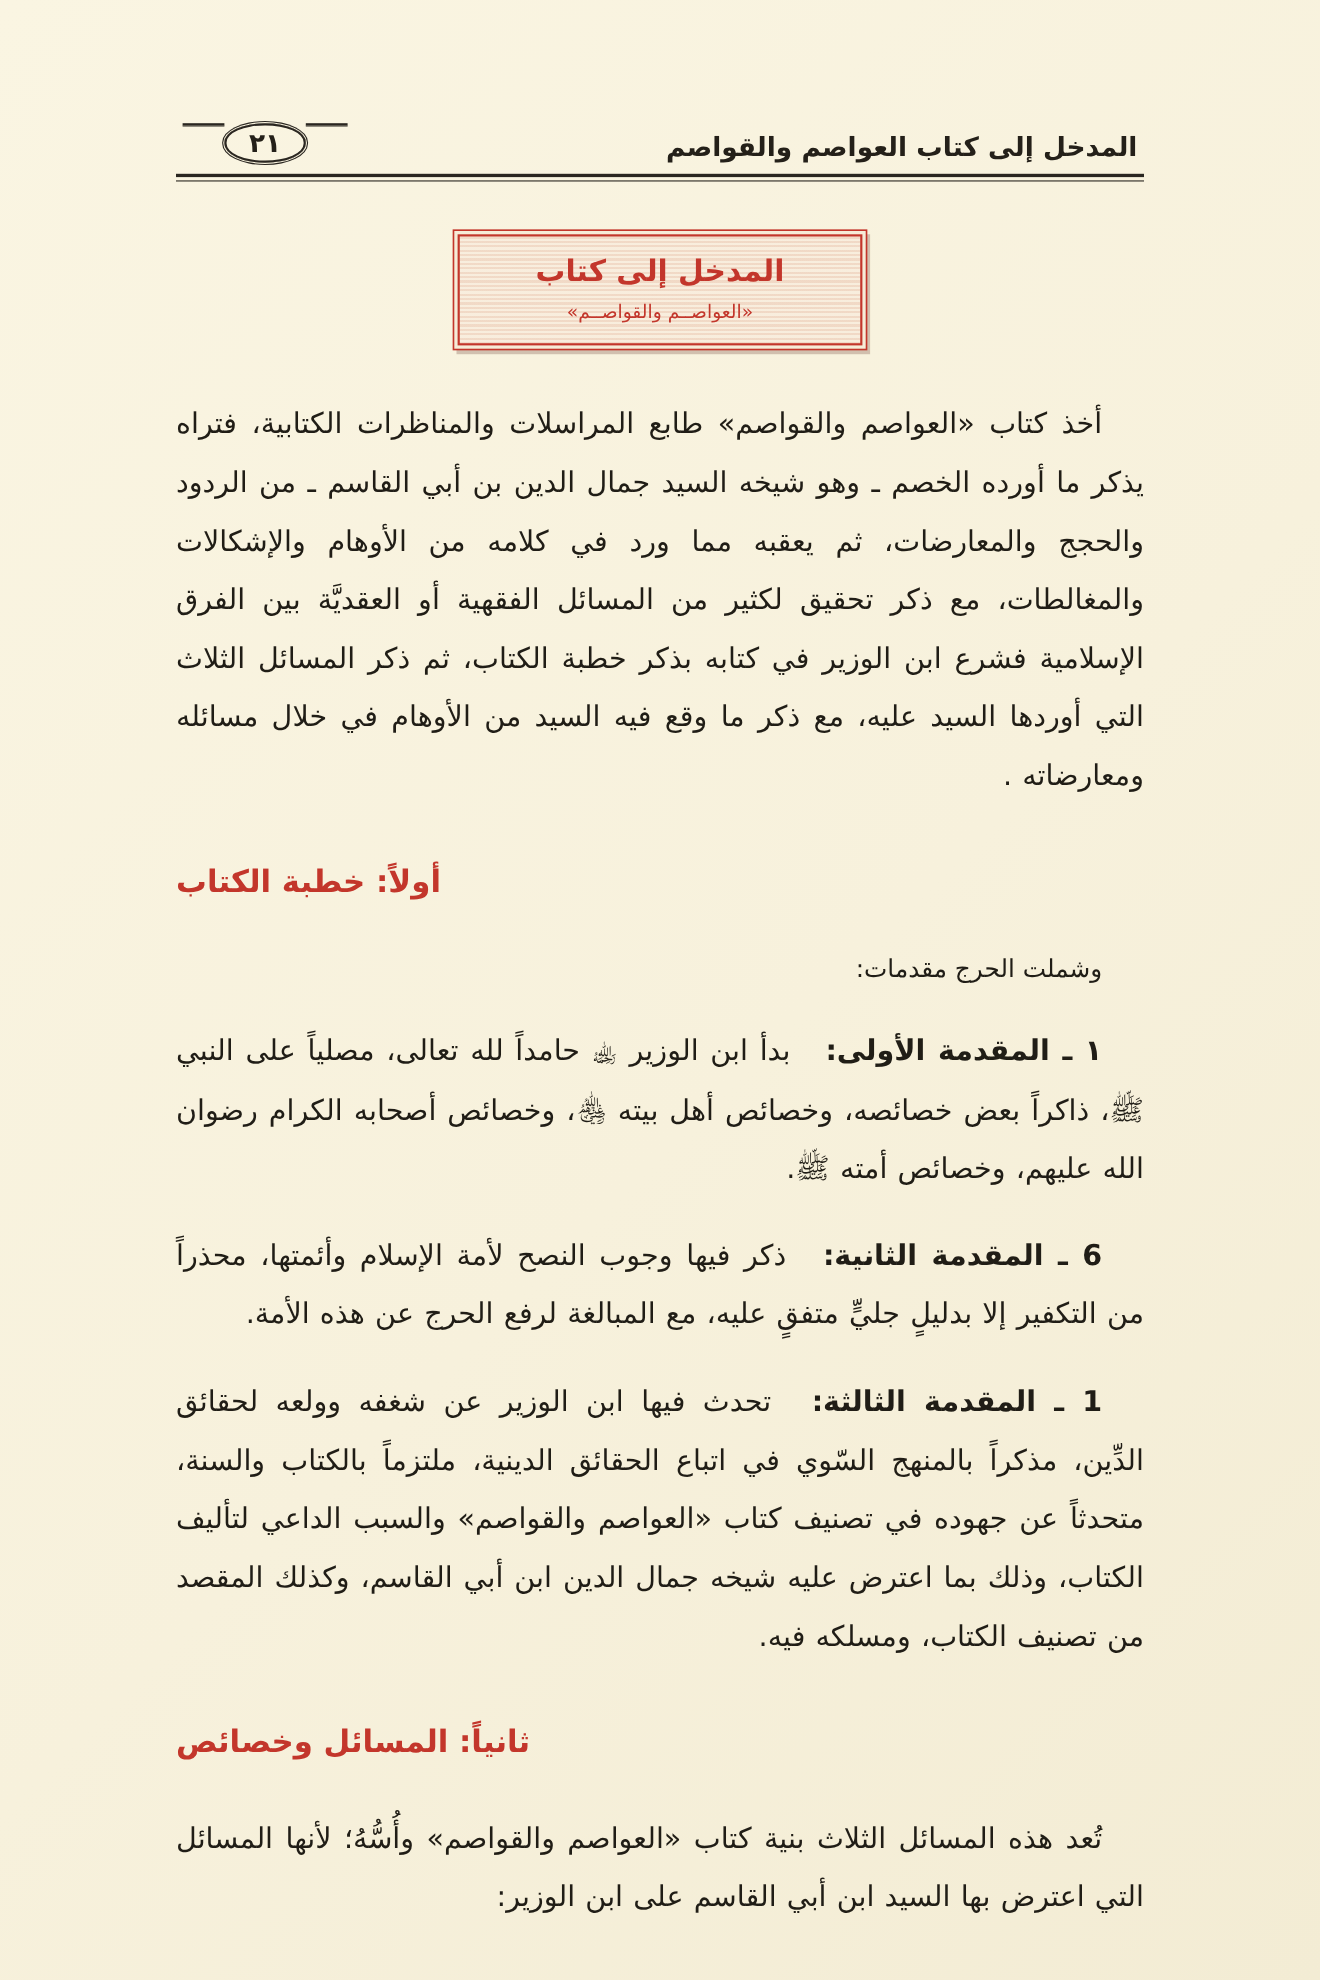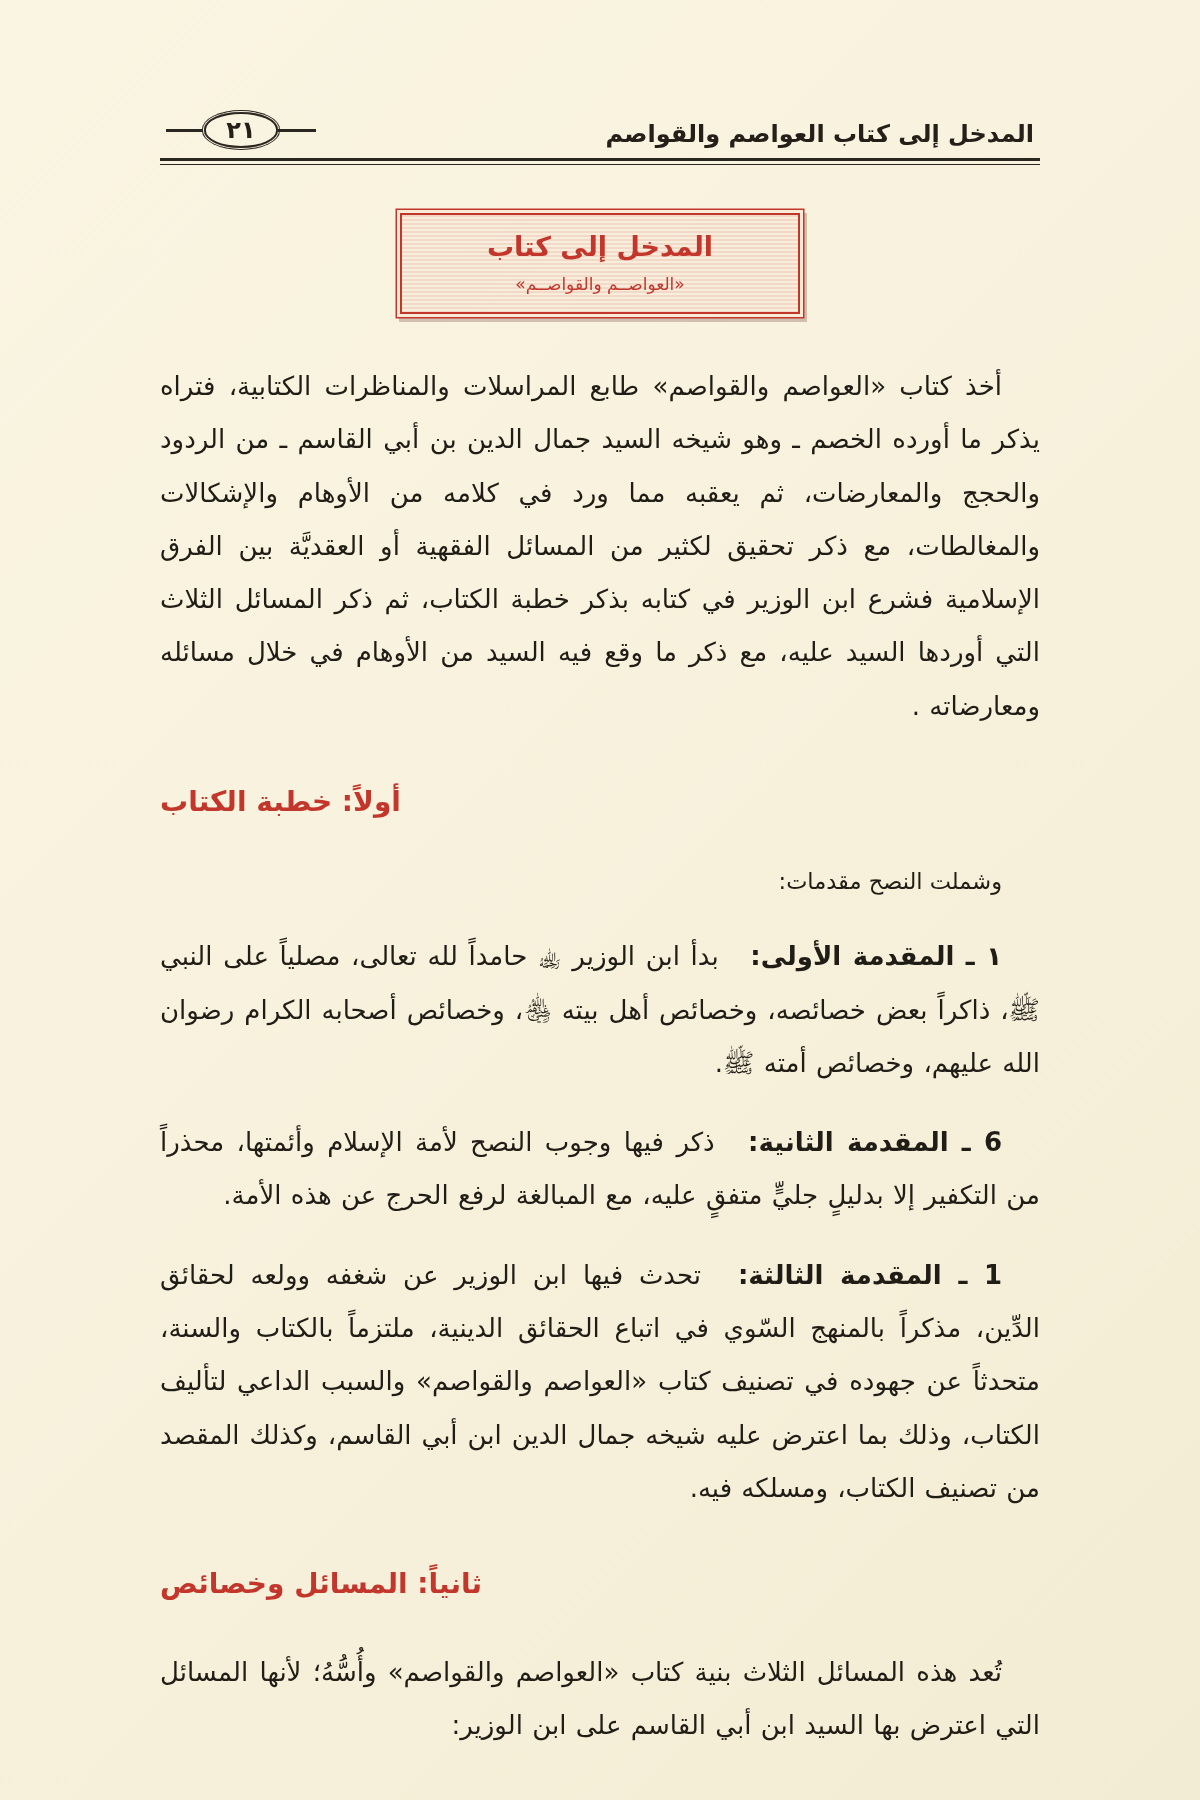"٢١" .page-badge { align-items: center -> none }
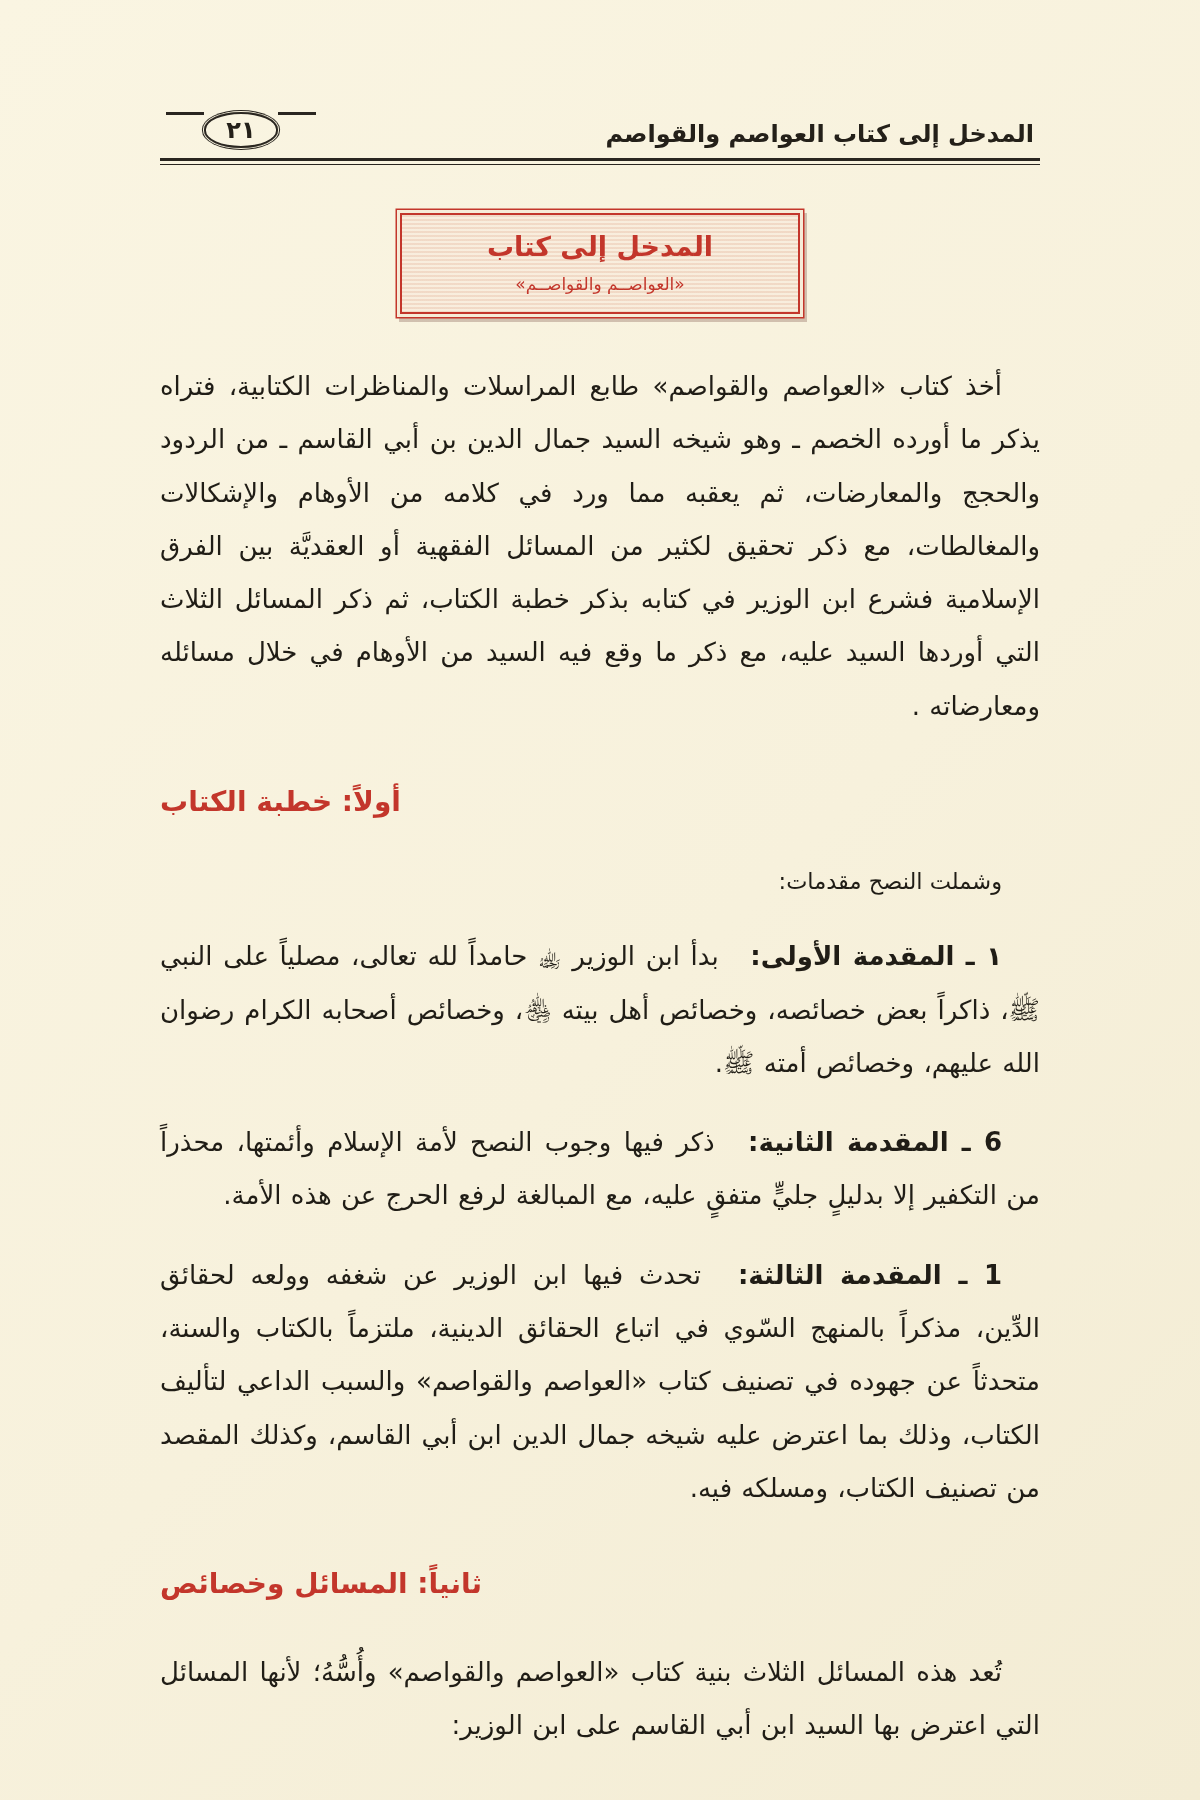"المدخل إلى كتاب" .title-box { width: 400px -> 368px }
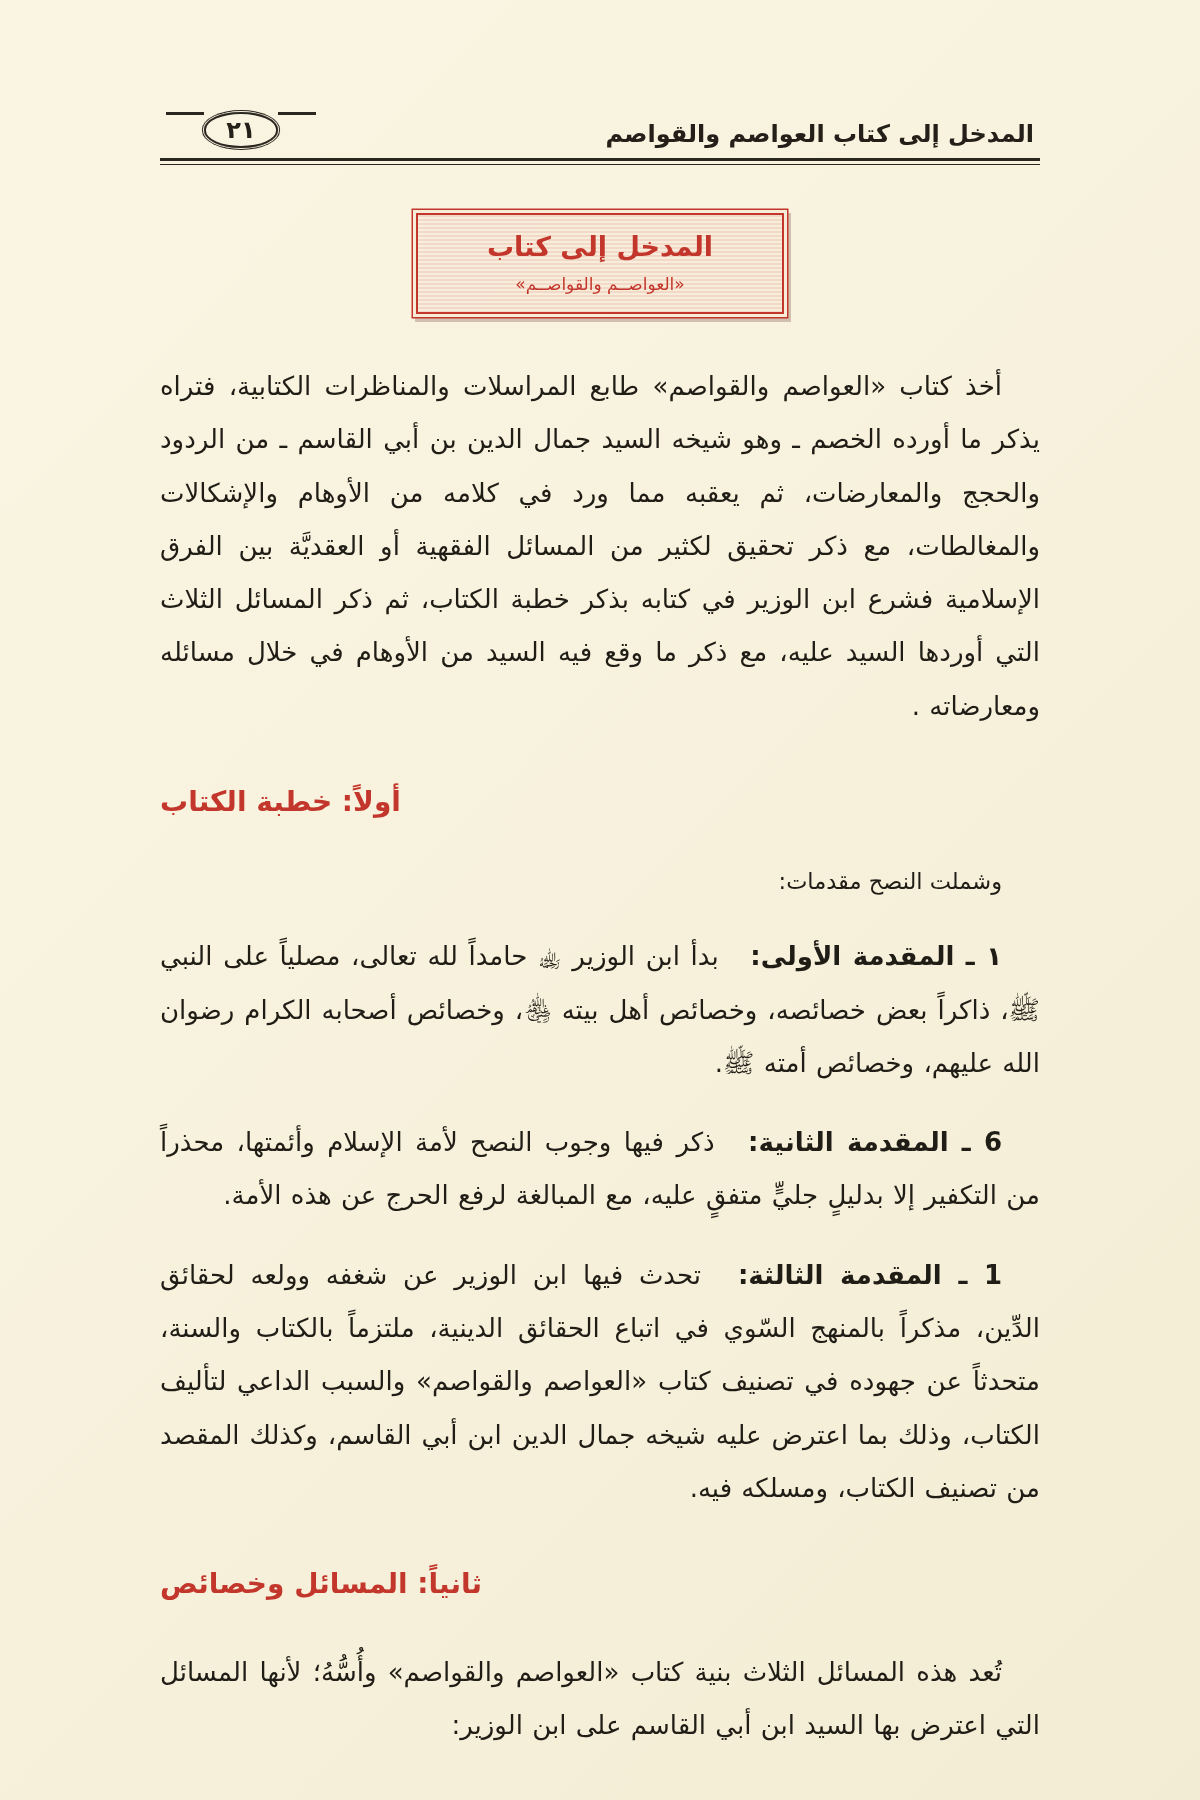"وشملت النصح مقدمات:" p.lead-line { text: النصح -> الحرج }
